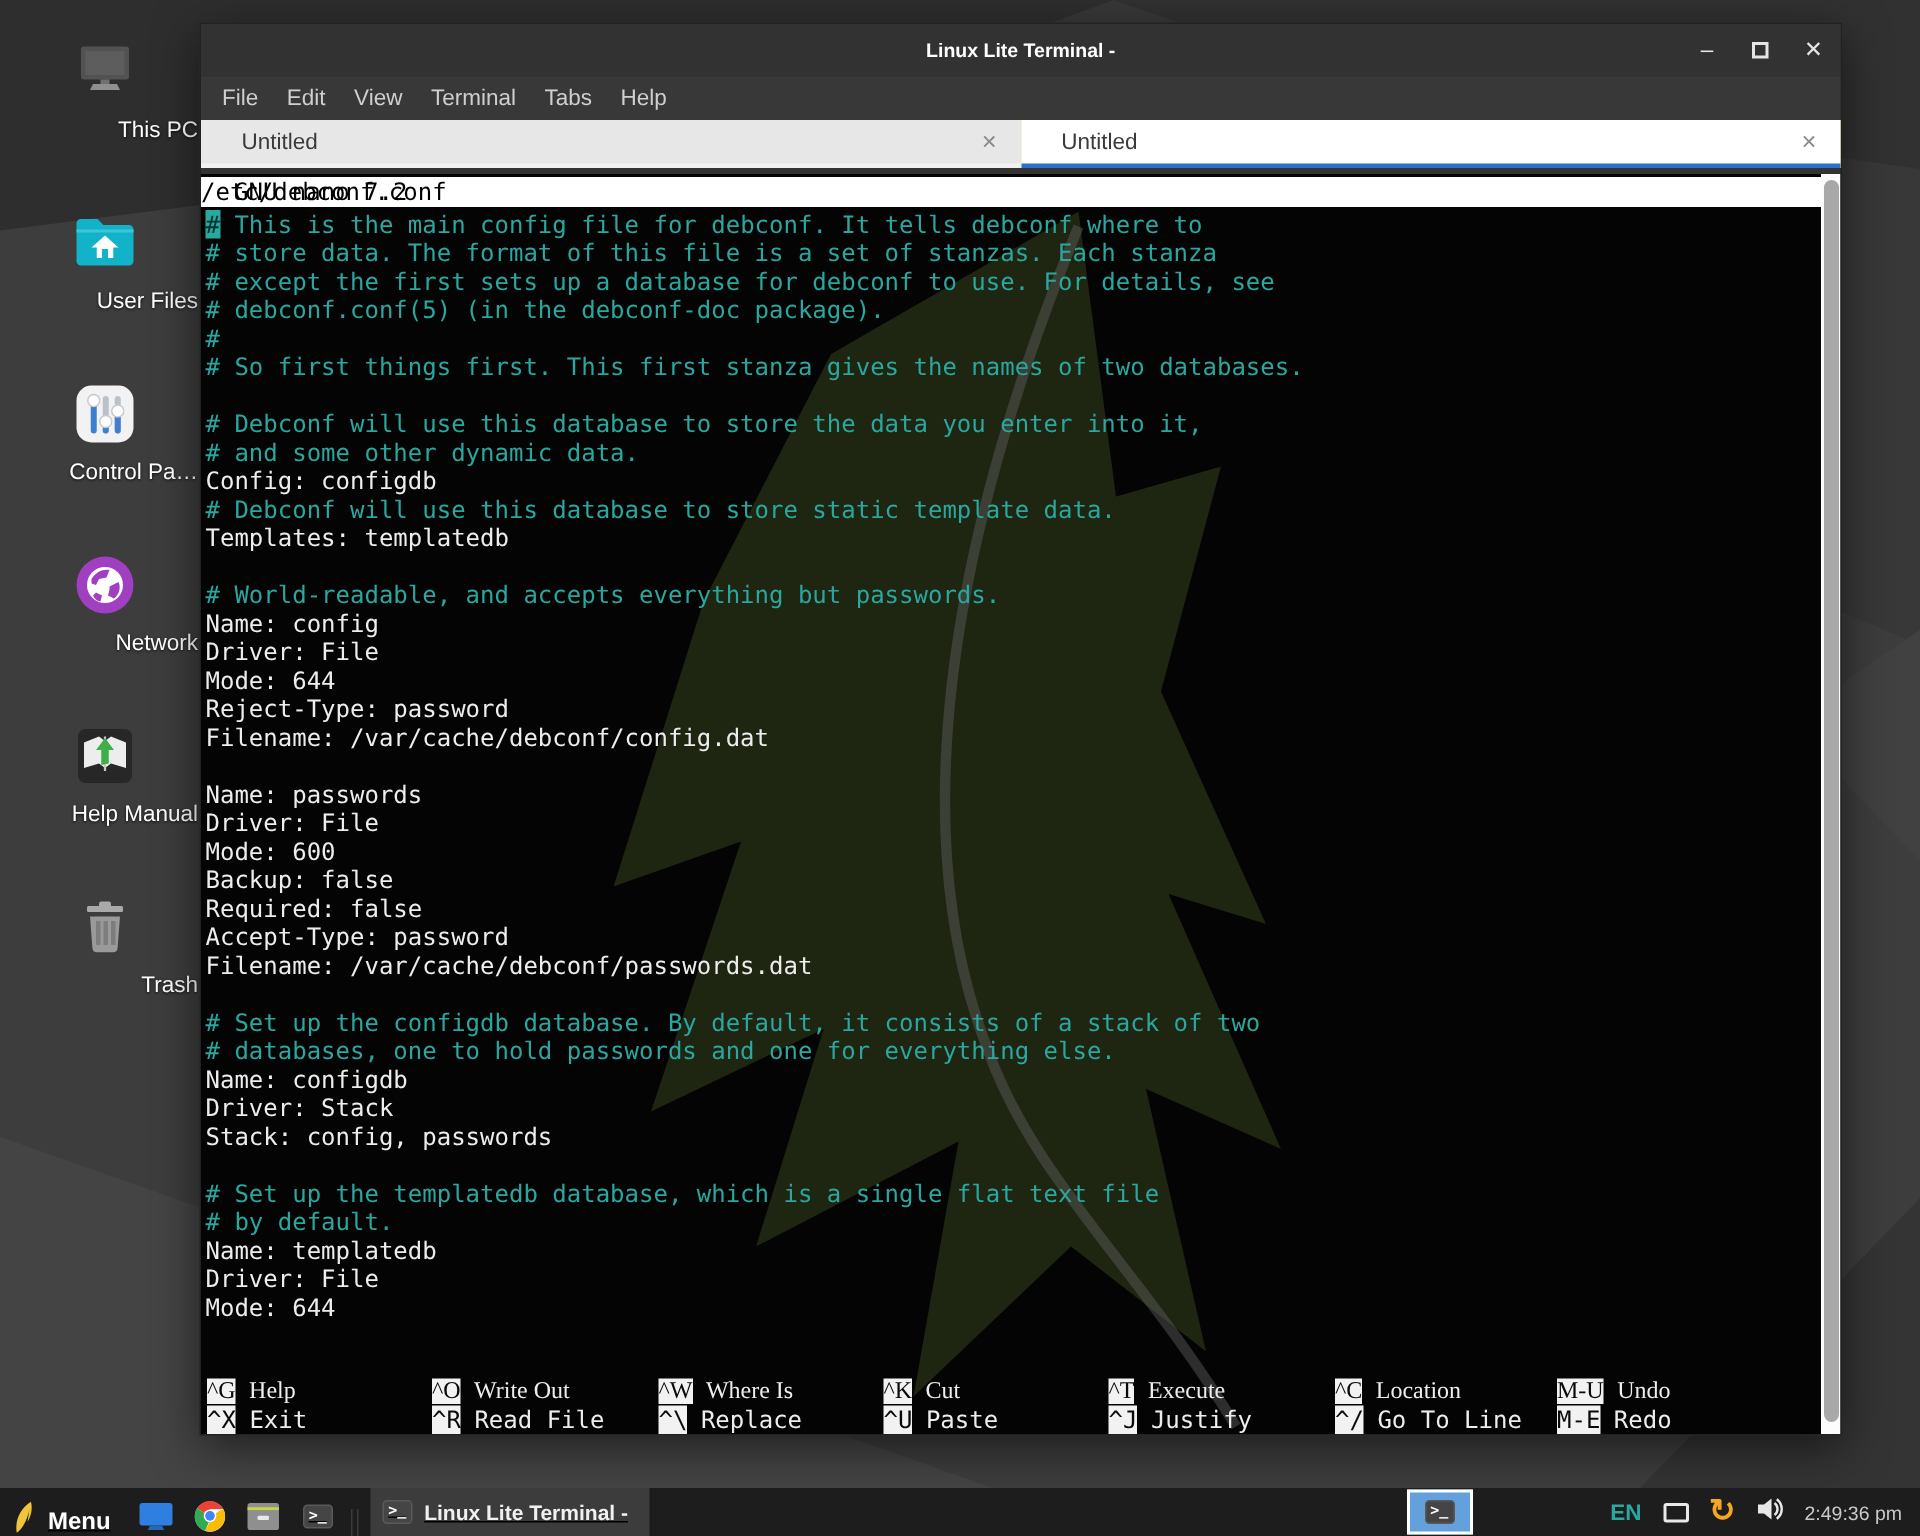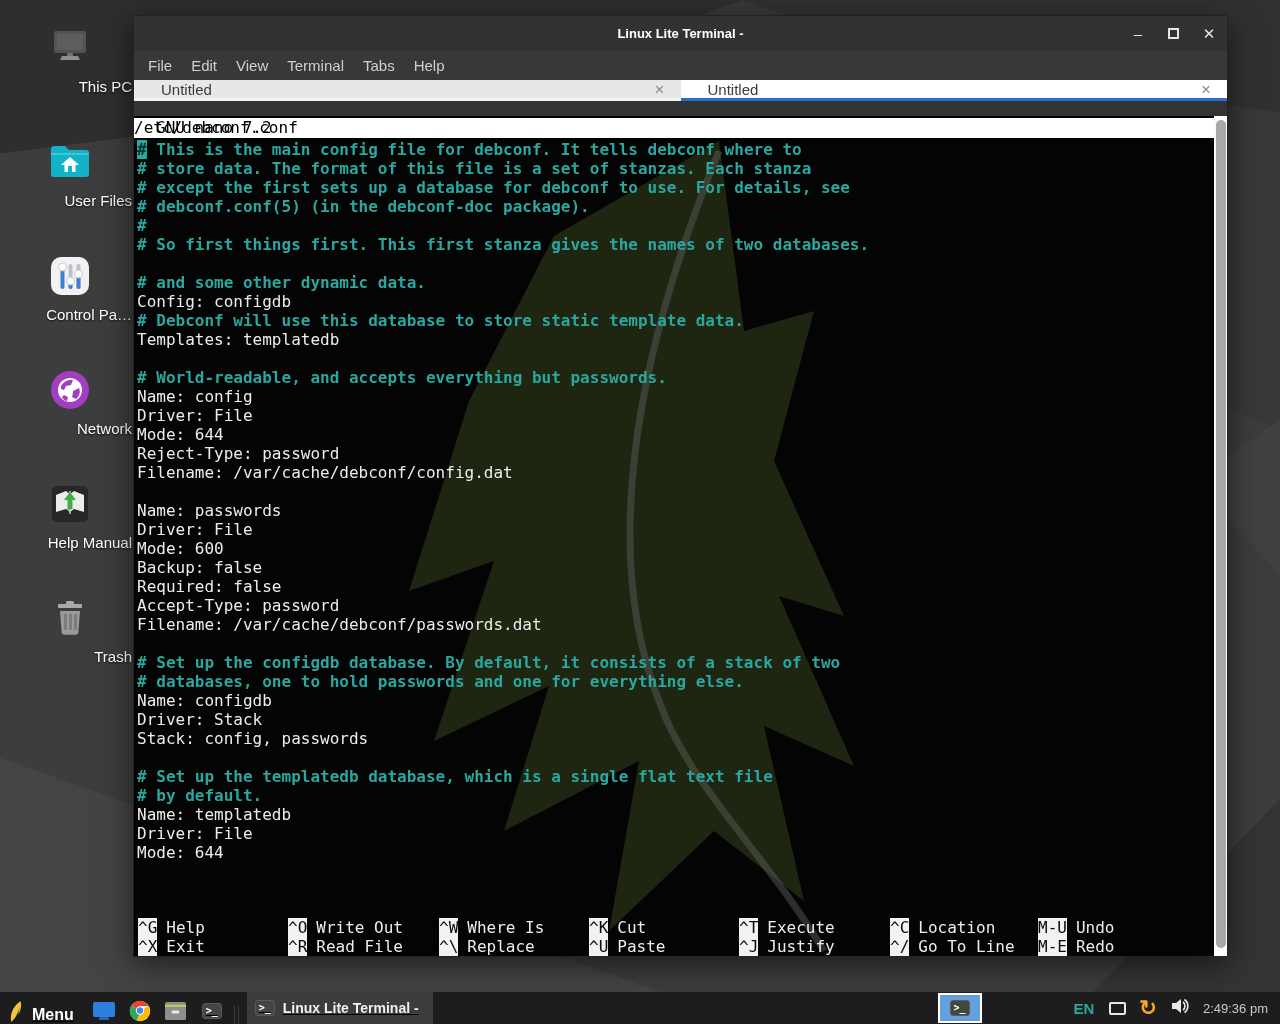"Untitled" .tabbar { height: 21px -> 32px }
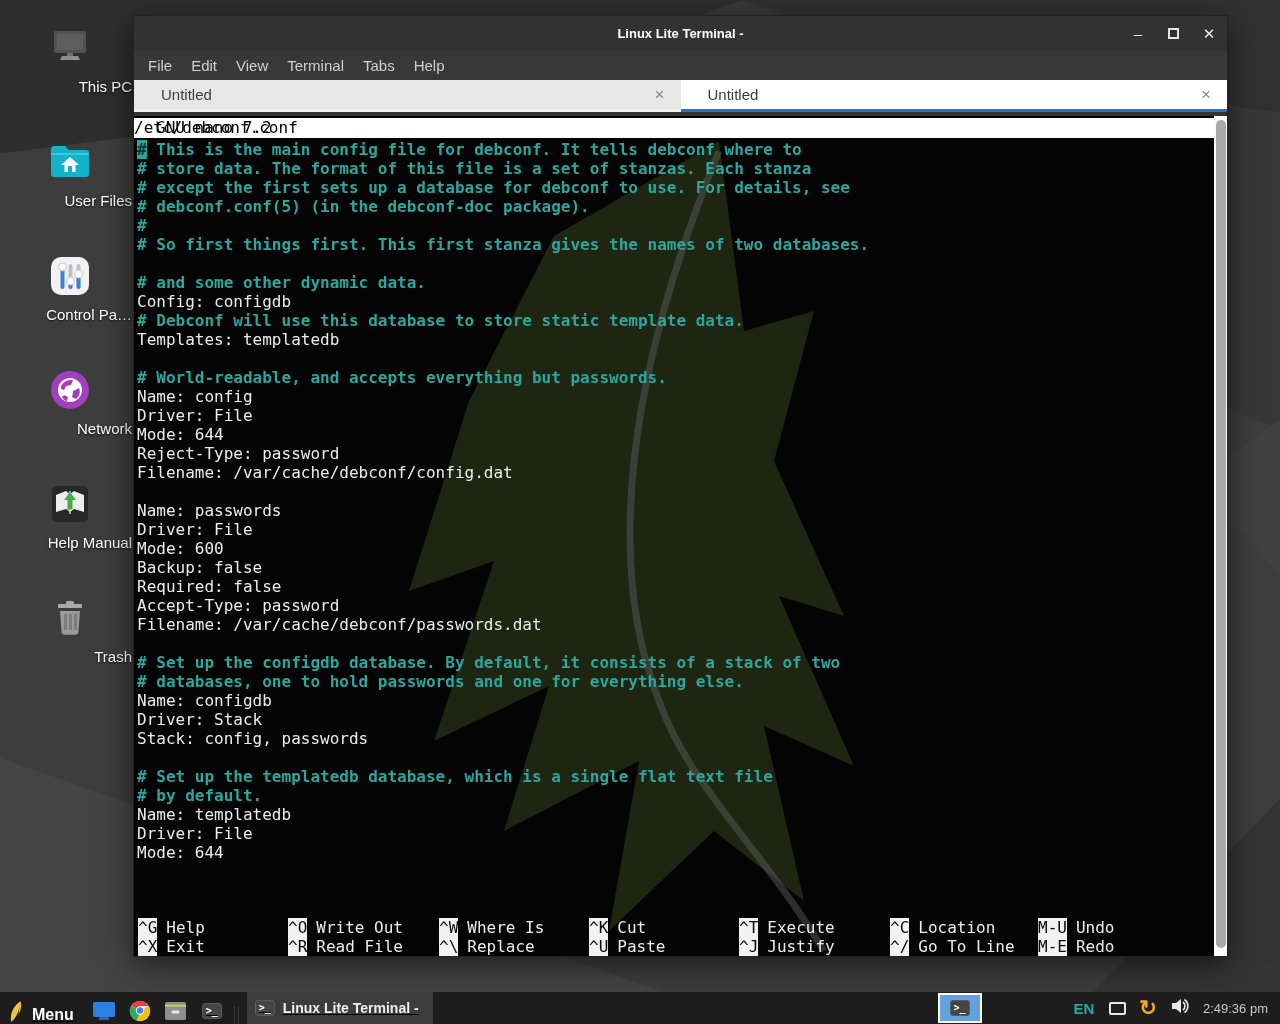"# This is the main" .tline.c { font-weight: bold -> none }
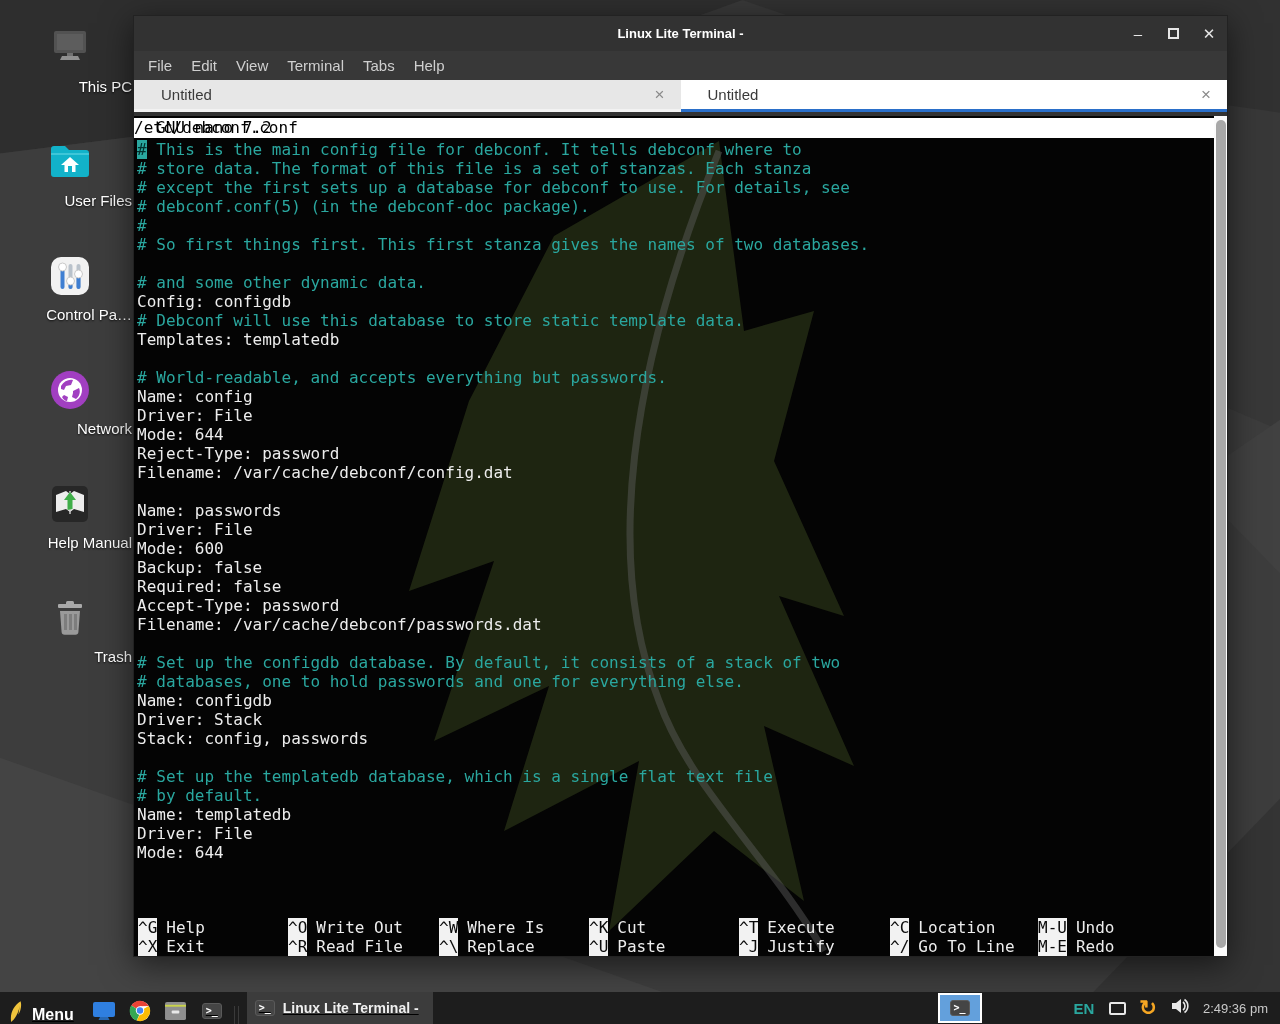"# Debconf will use this database to store the" div.tline { html: none -> <div># Debconf will use this database to store the data you enter into it,</div> }
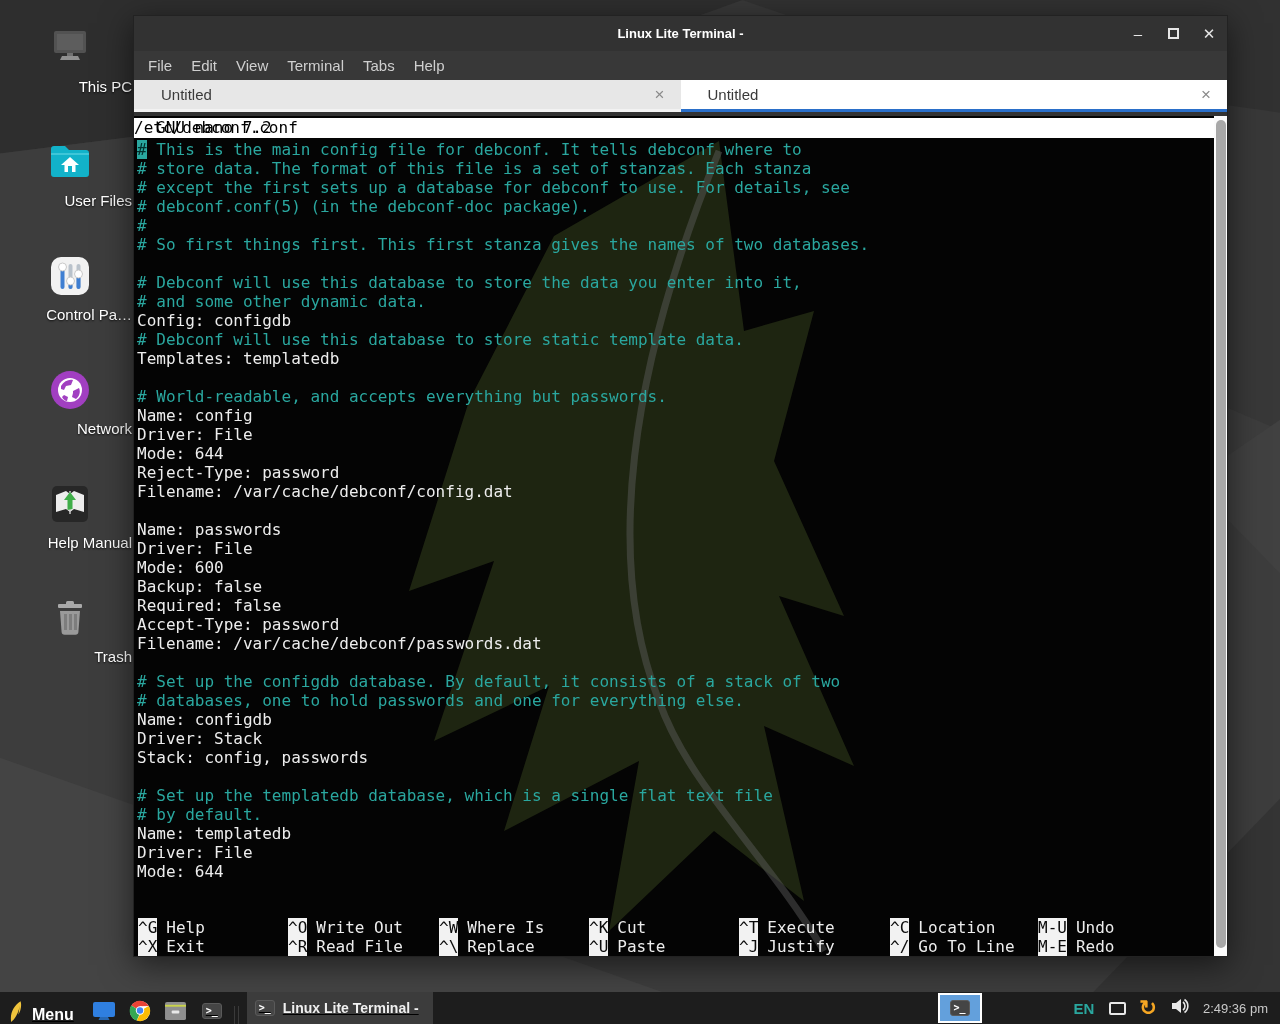"^G Help" .sfooter.r1 { font-family: none -> Liberation Serif, serif }
